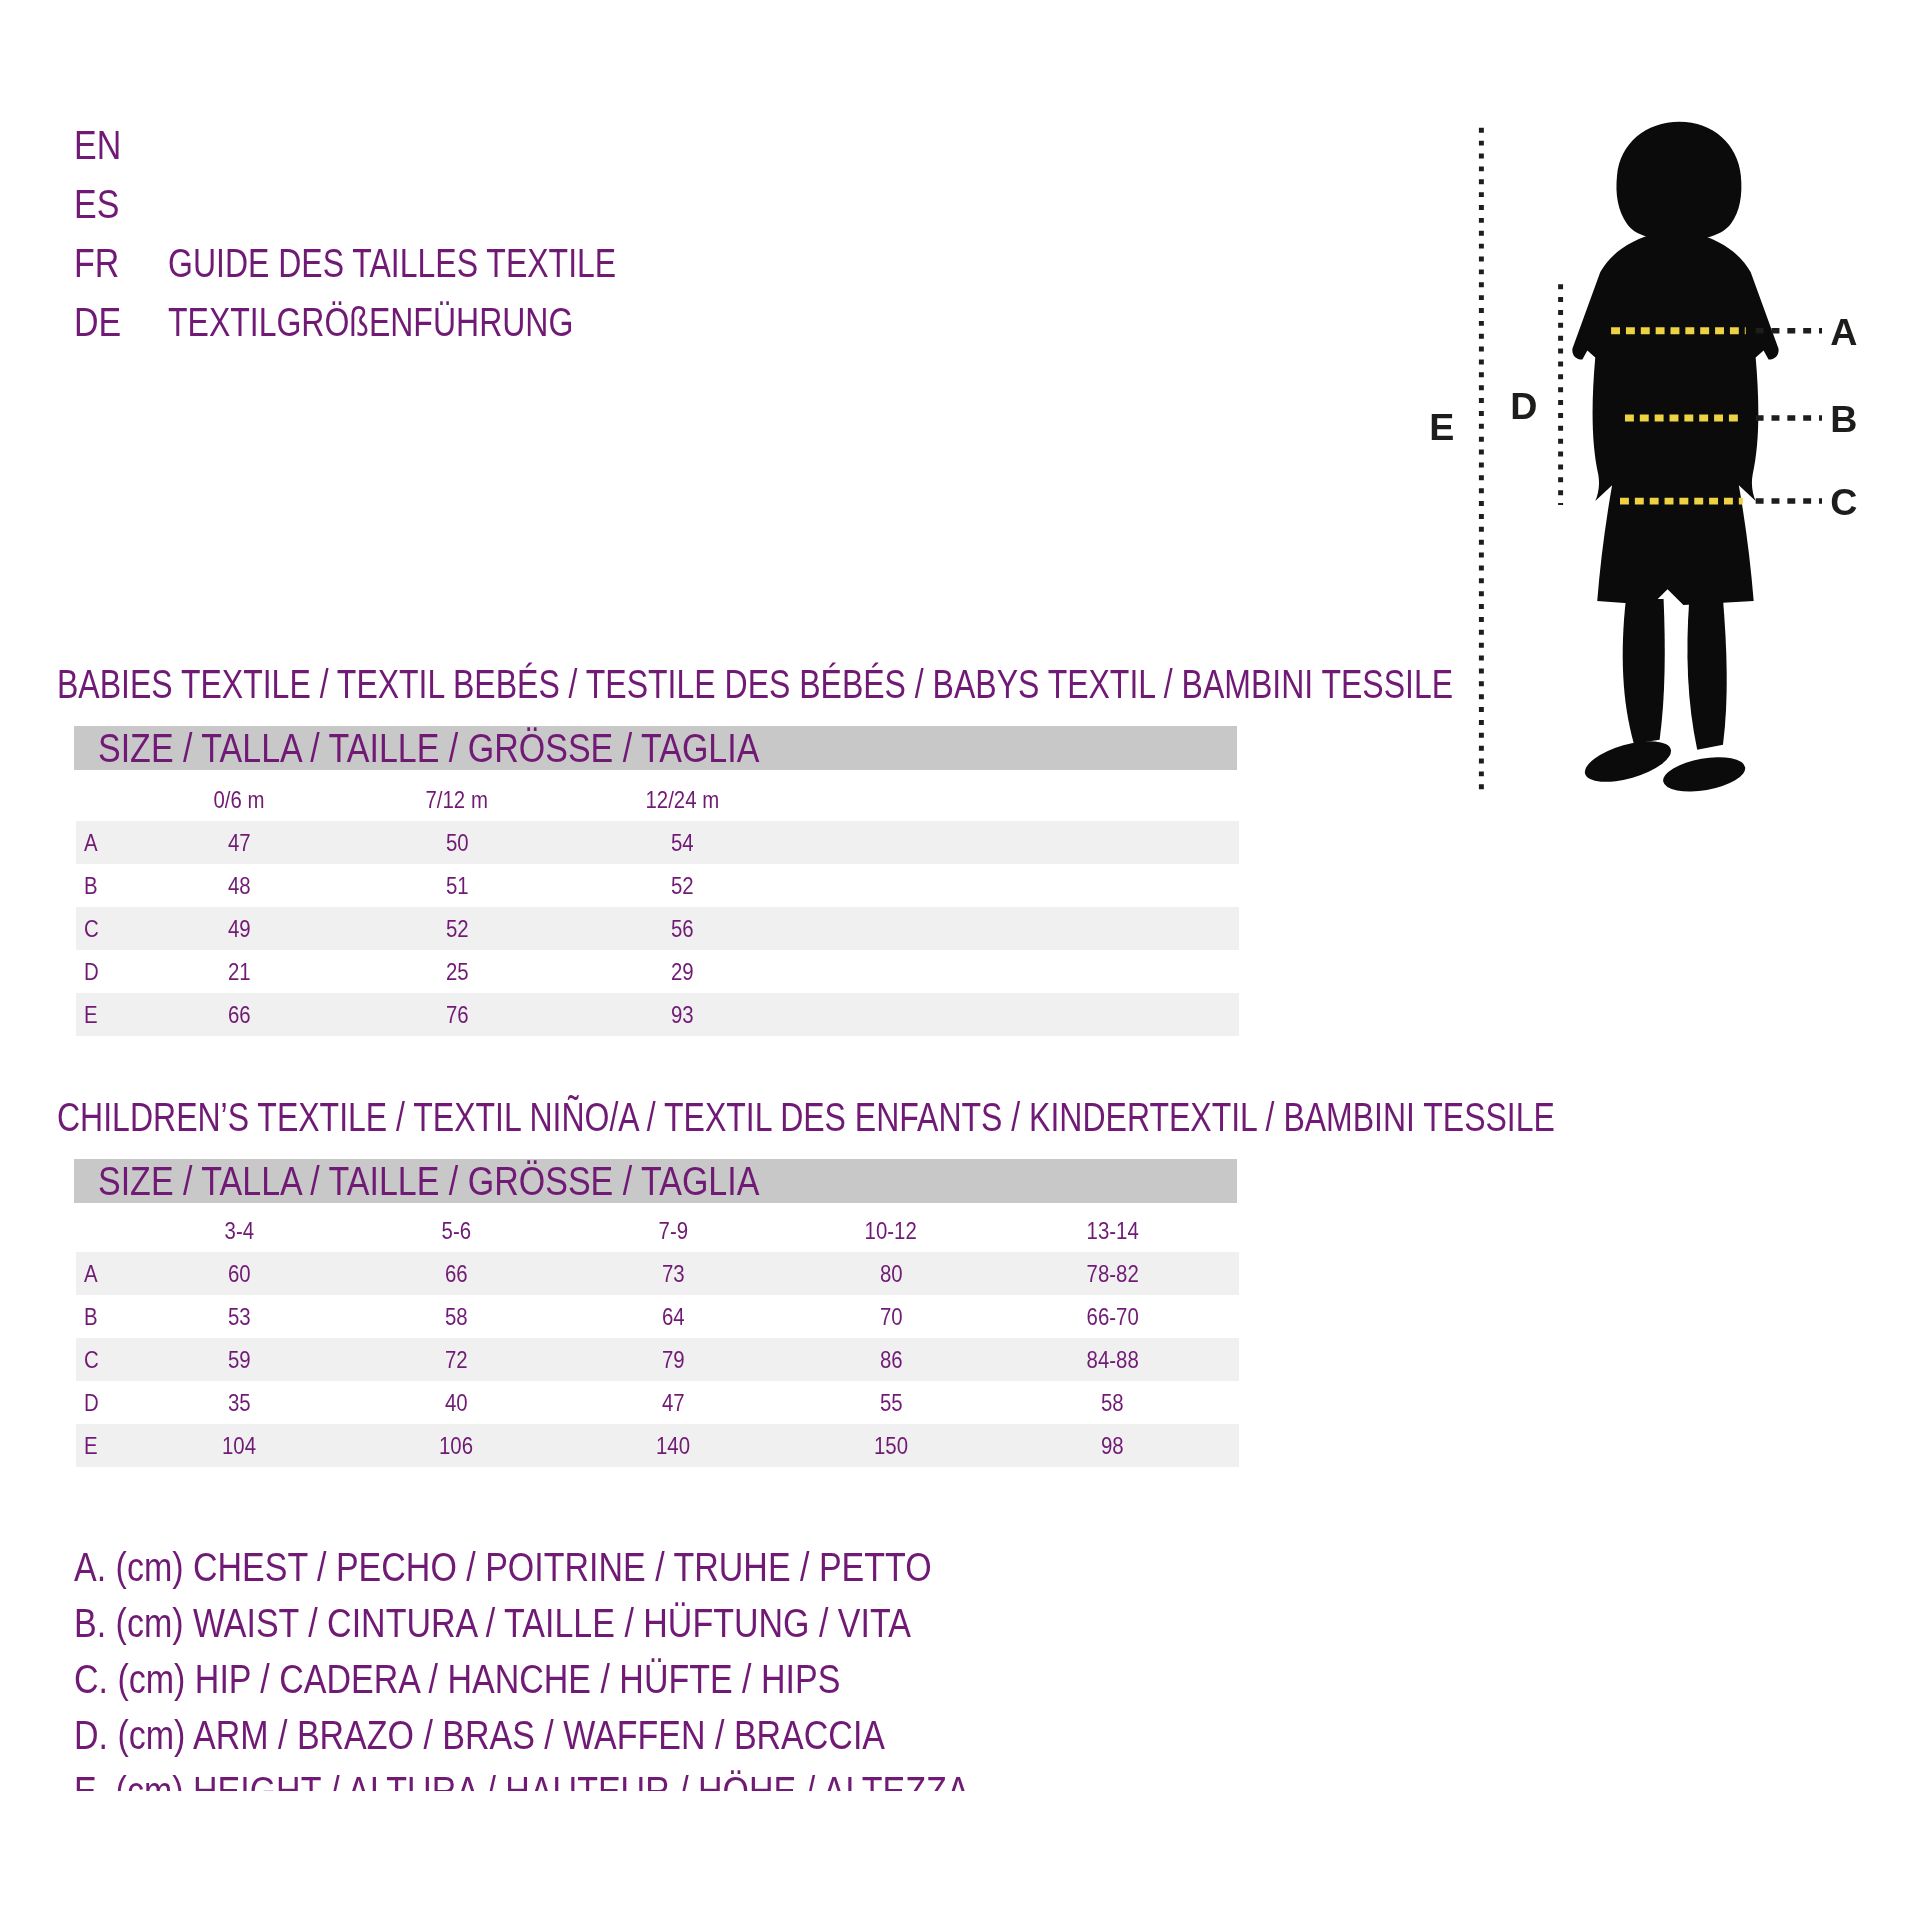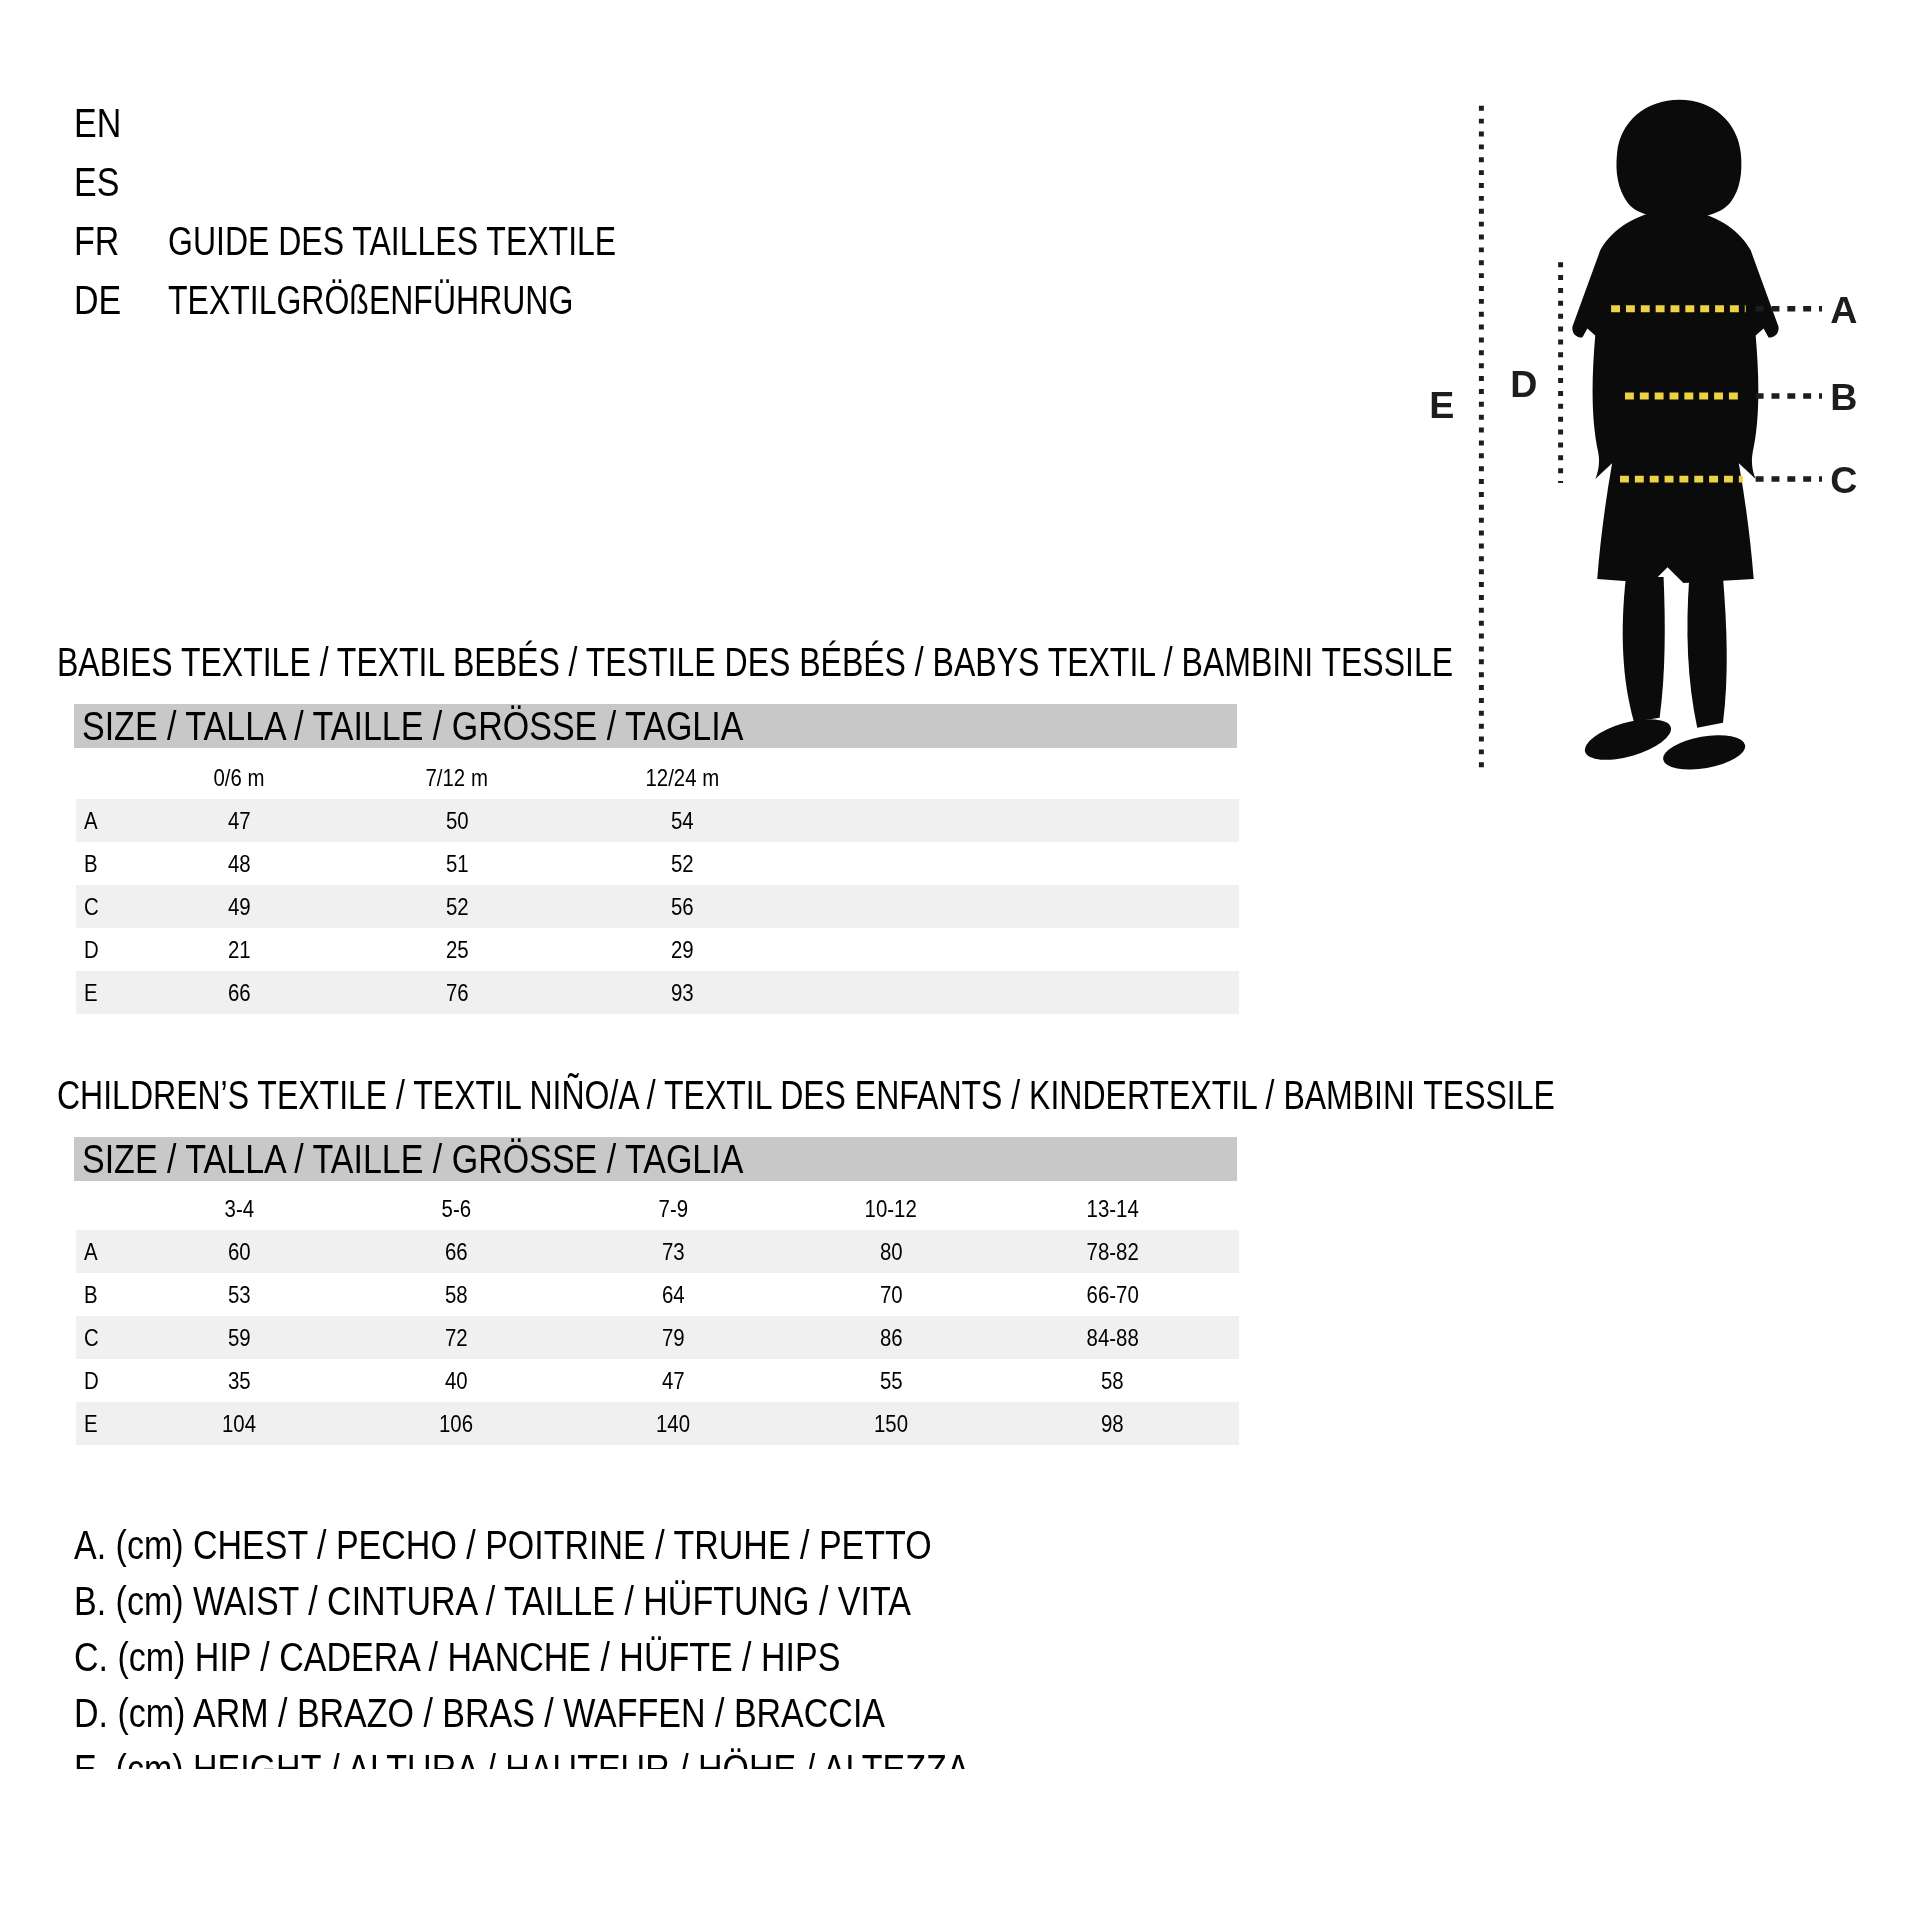"EN" .canvas { color: #000000 -> #701a75; margin-top: none -> 22px }
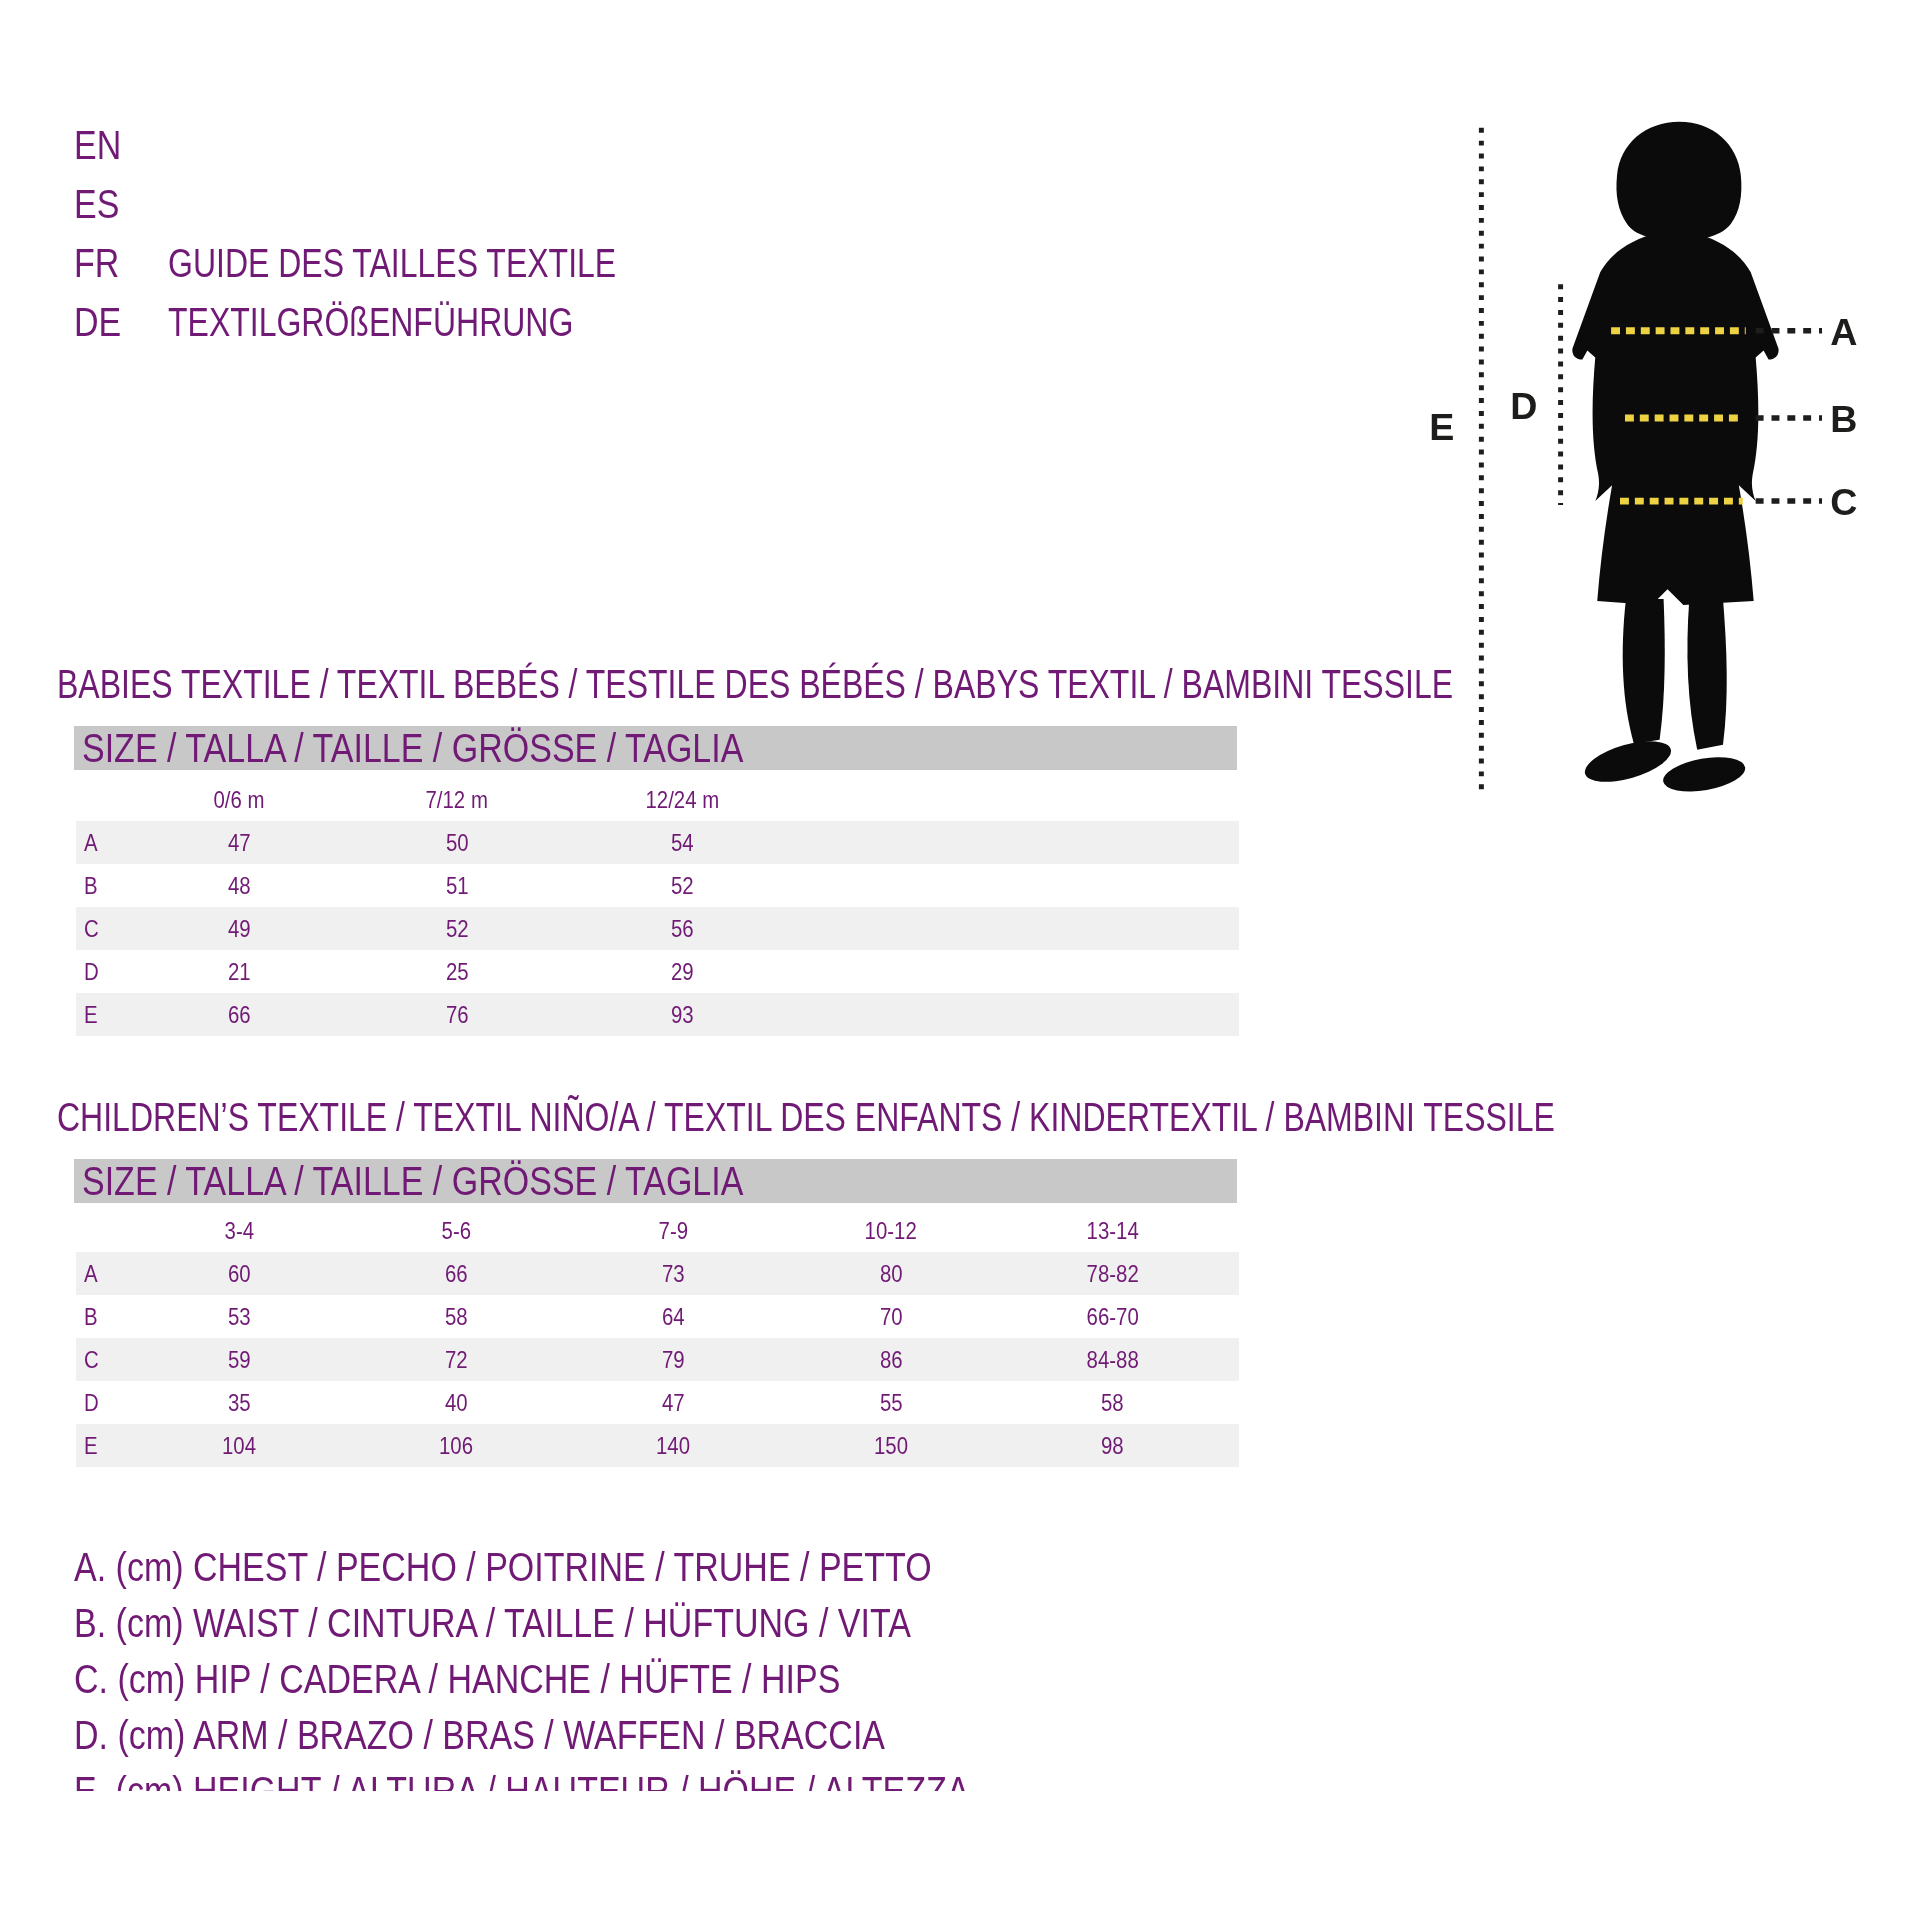"SIZE / TALLA / TAILLE" .size-bar { padding-left: 8px -> 24px }
